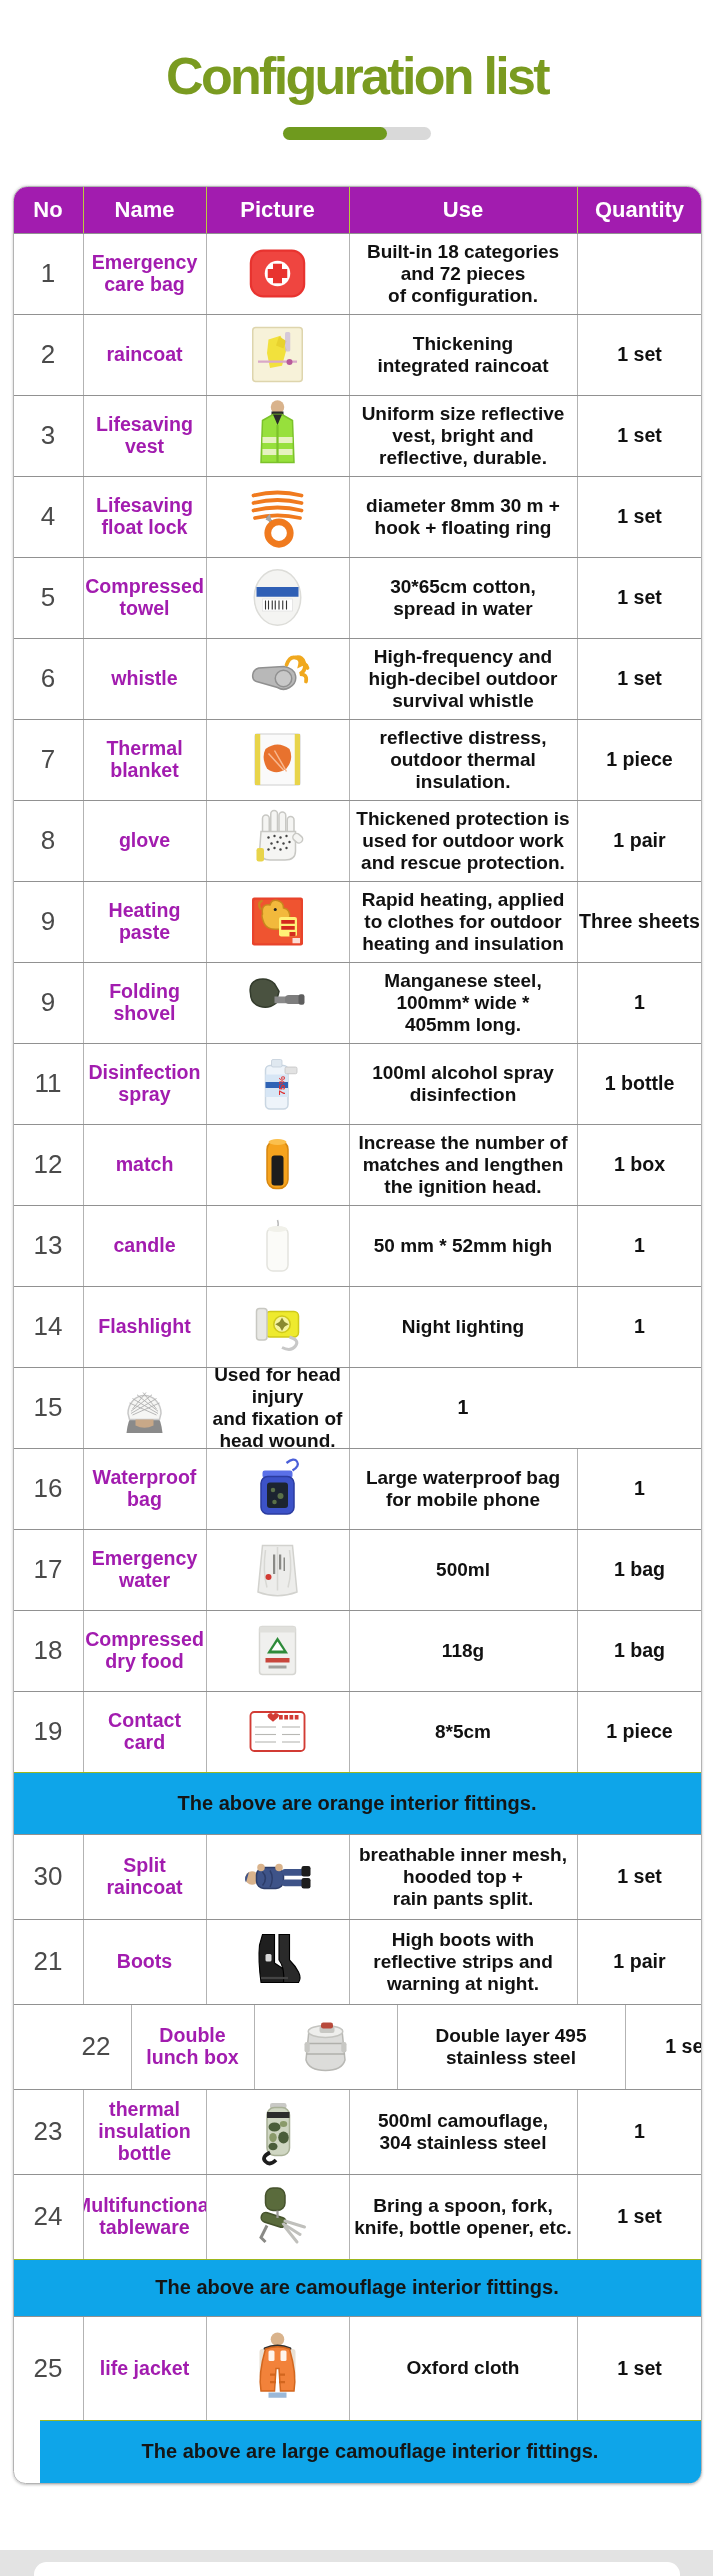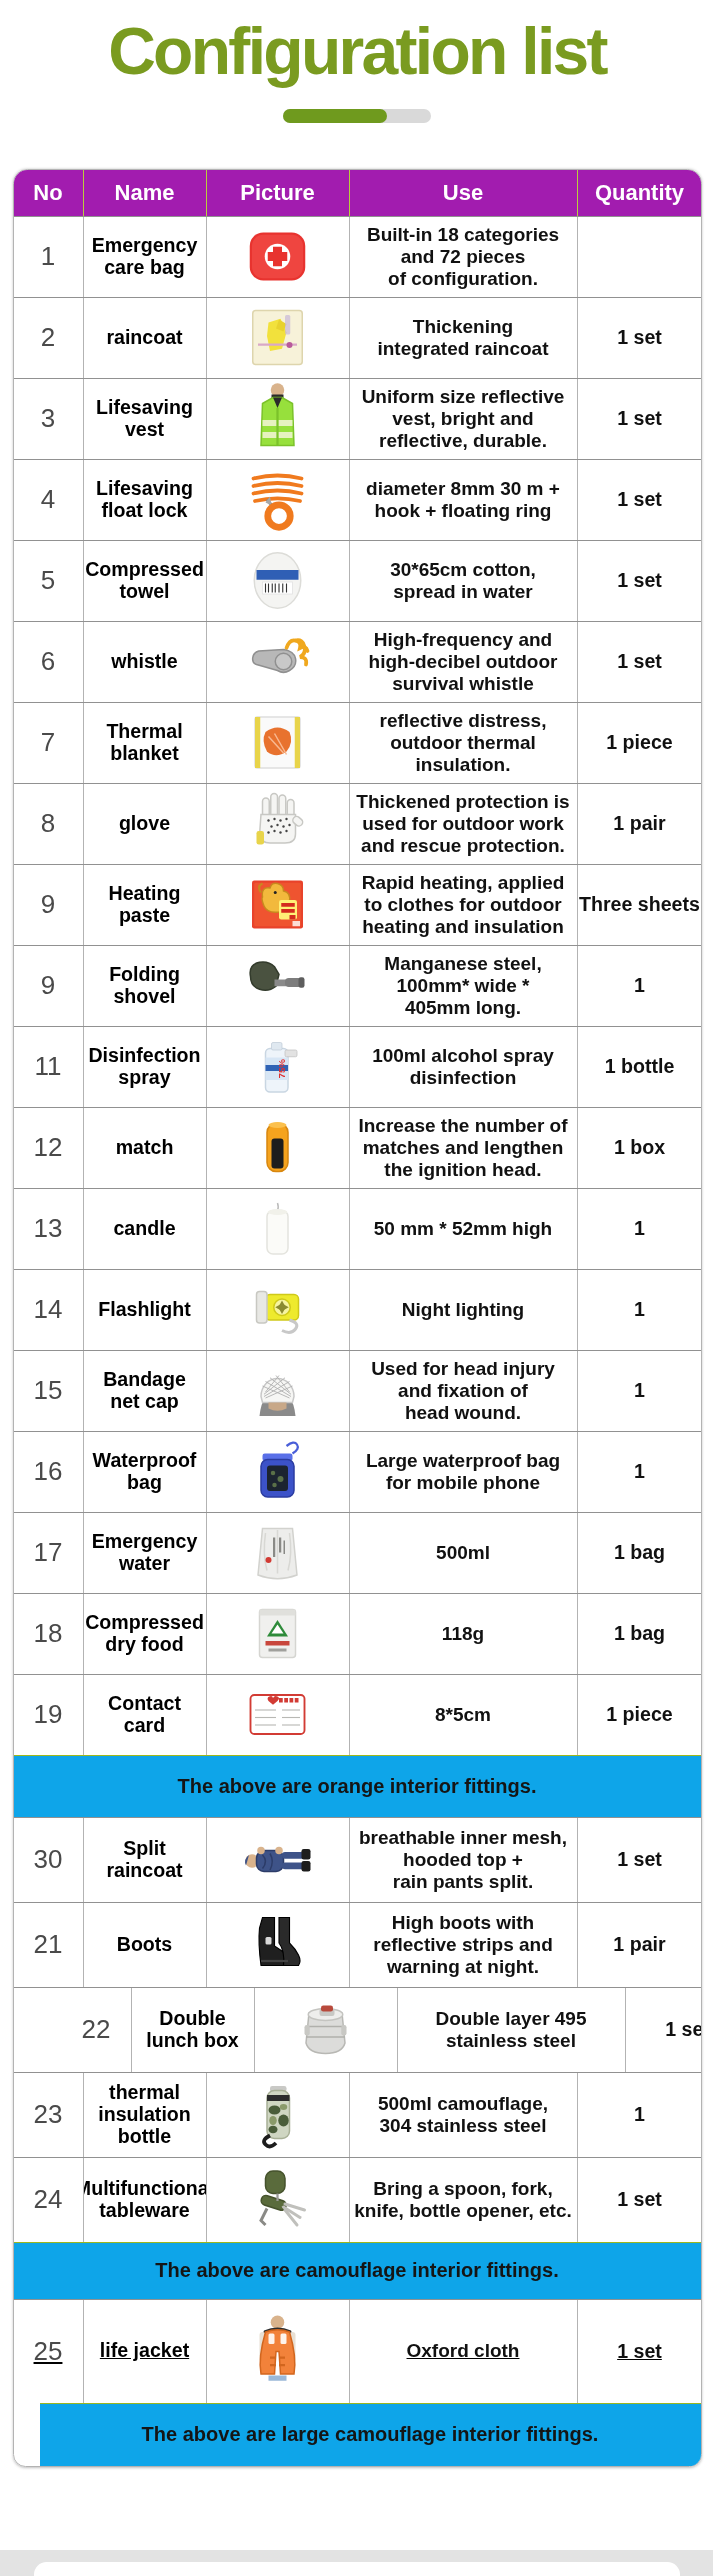"Configuration list" .title { font-size: 66px -> 52px; margin: 0 -> 10px; padding-top: 17px -> 39px }
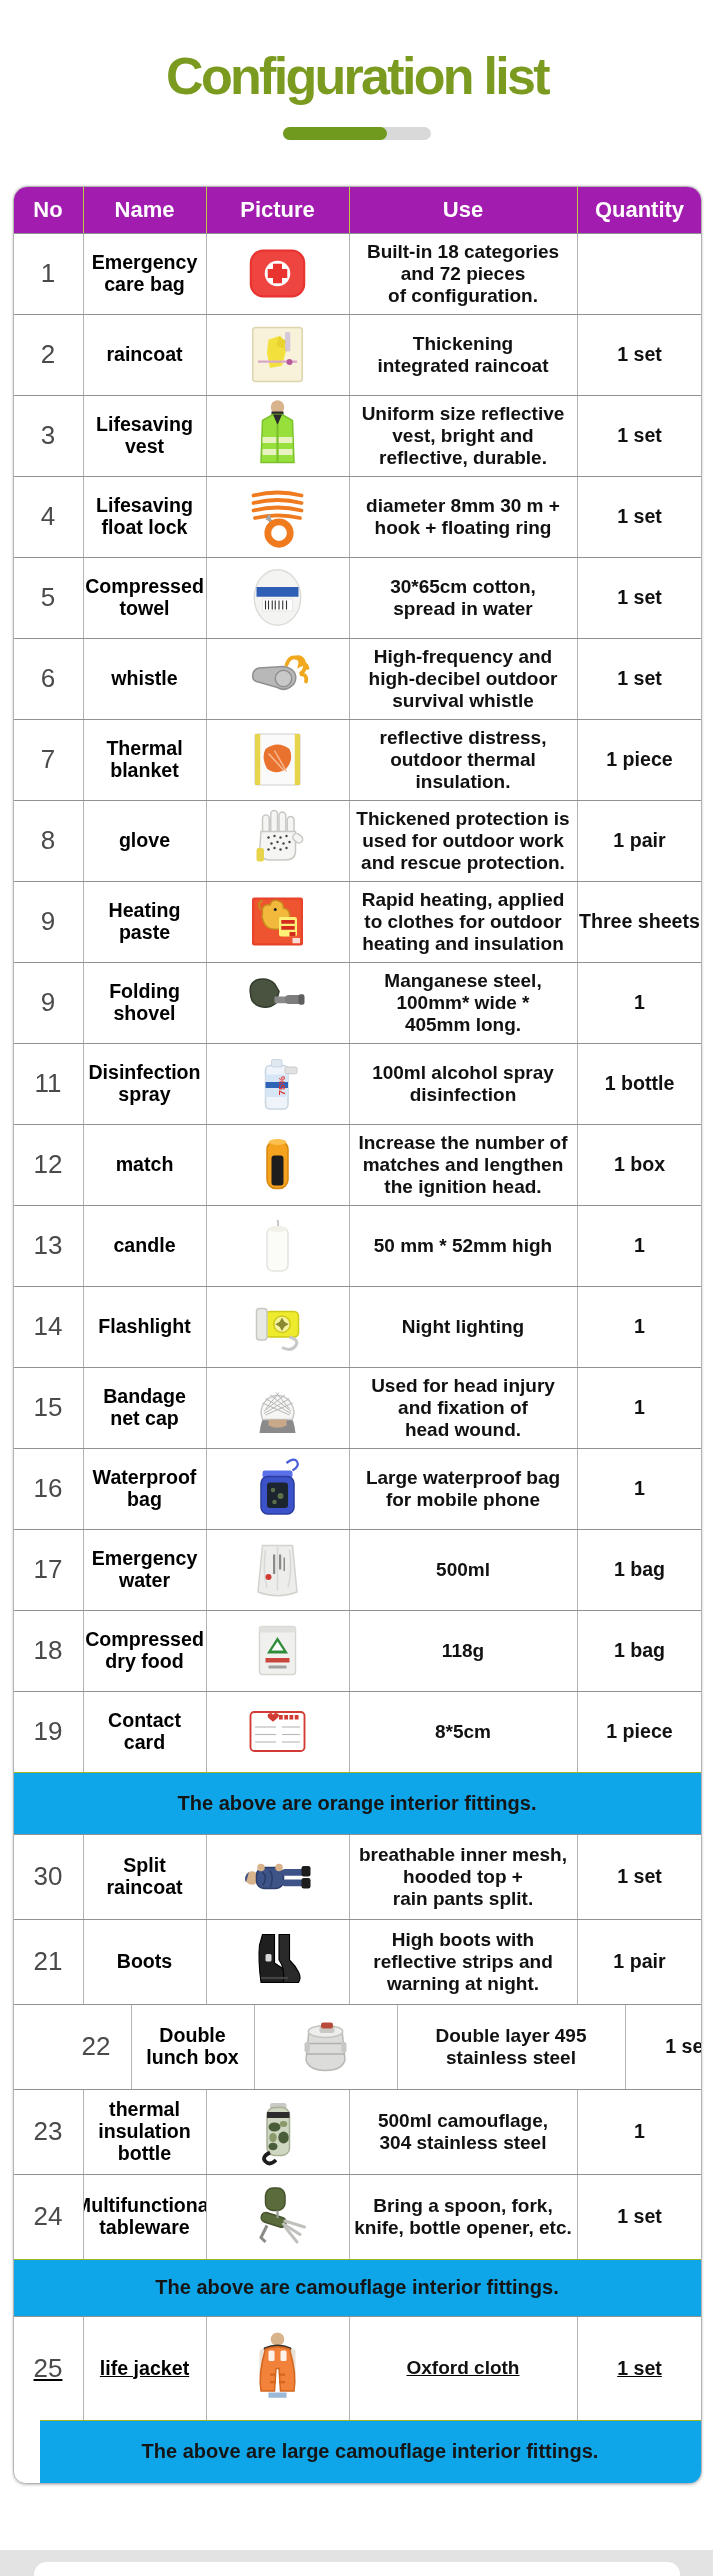"Emergency" .c-name { color: #000000 -> #a21caf }
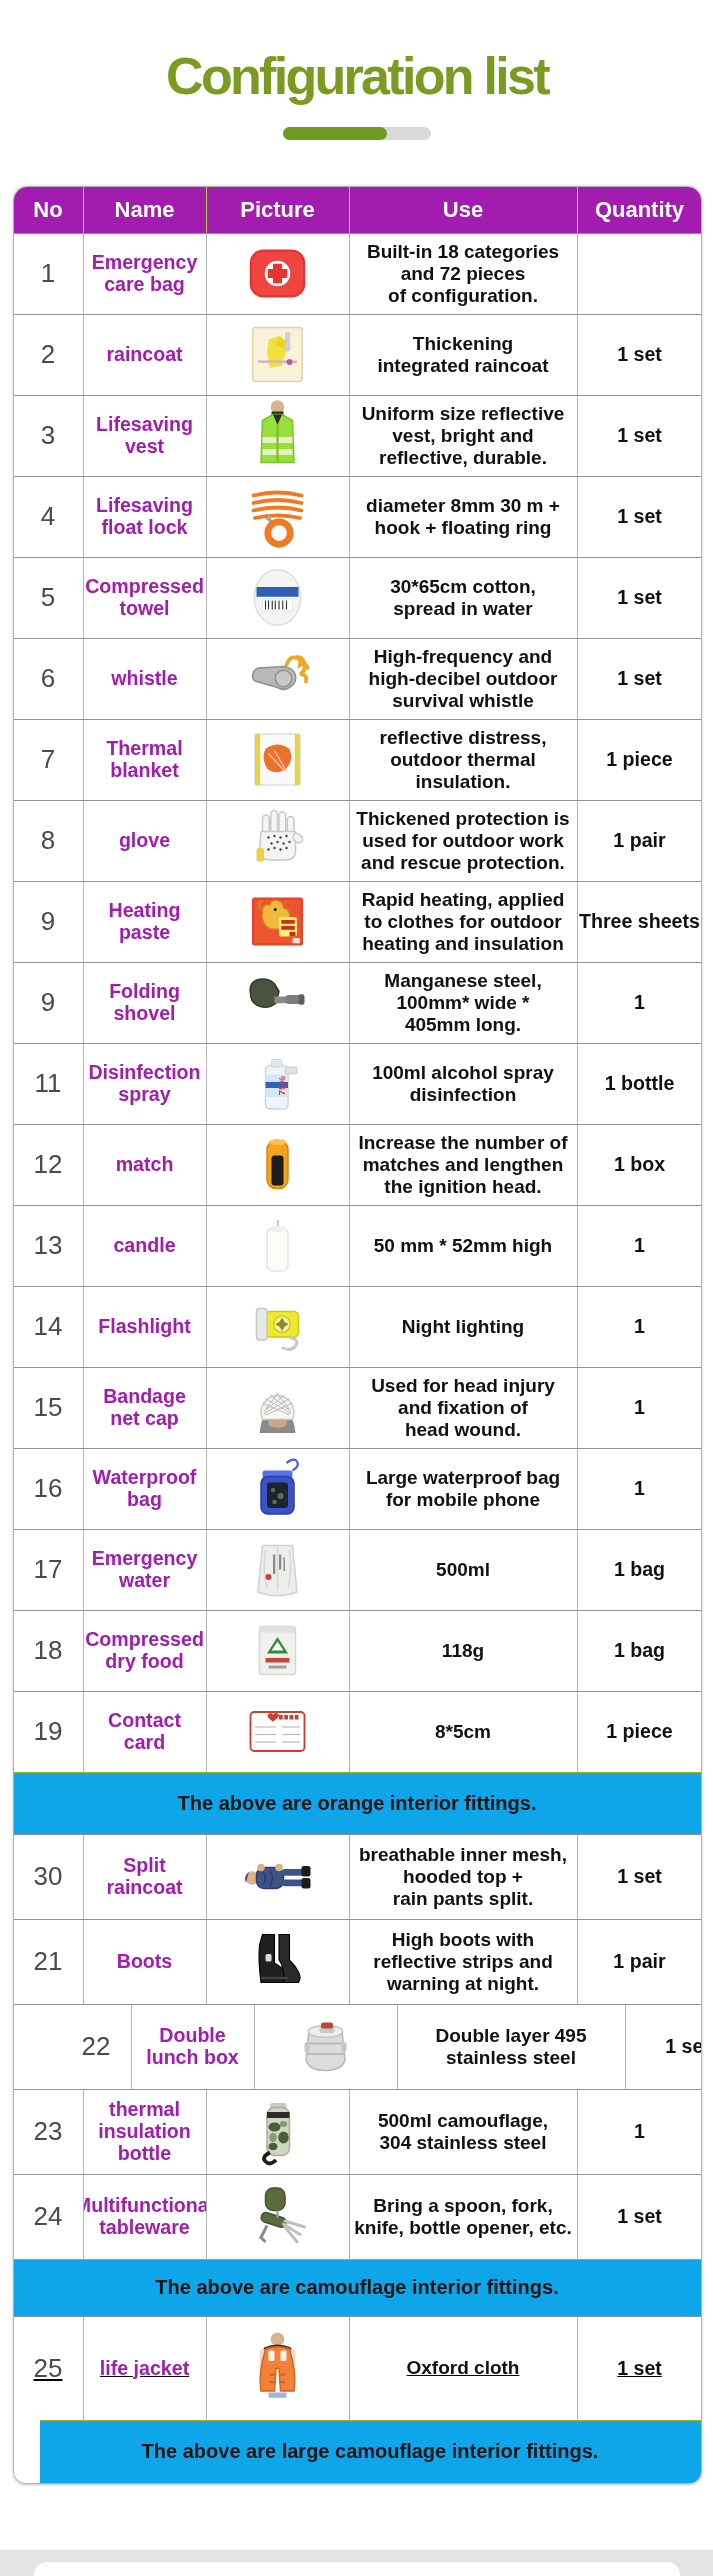"Bandage" div.cell { html: <div>Bandage net cap</div> -> none }
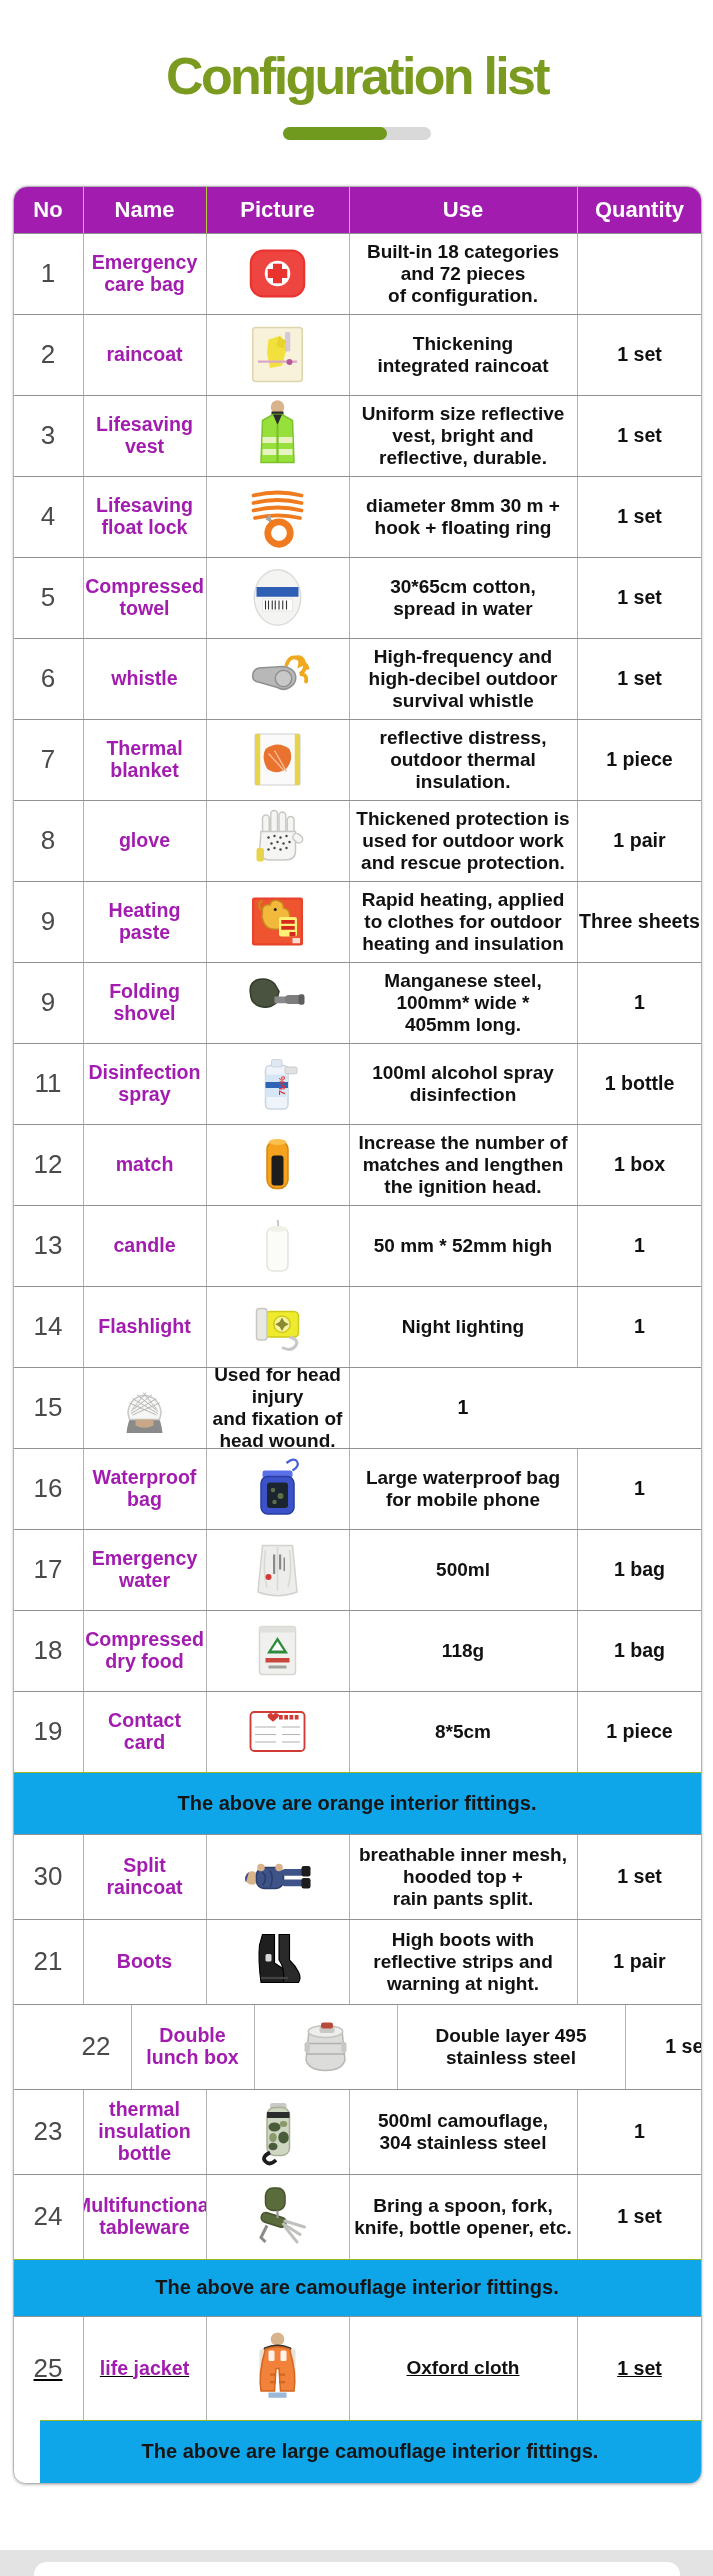"25" .row-tall { text-decoration: underline -> none }
